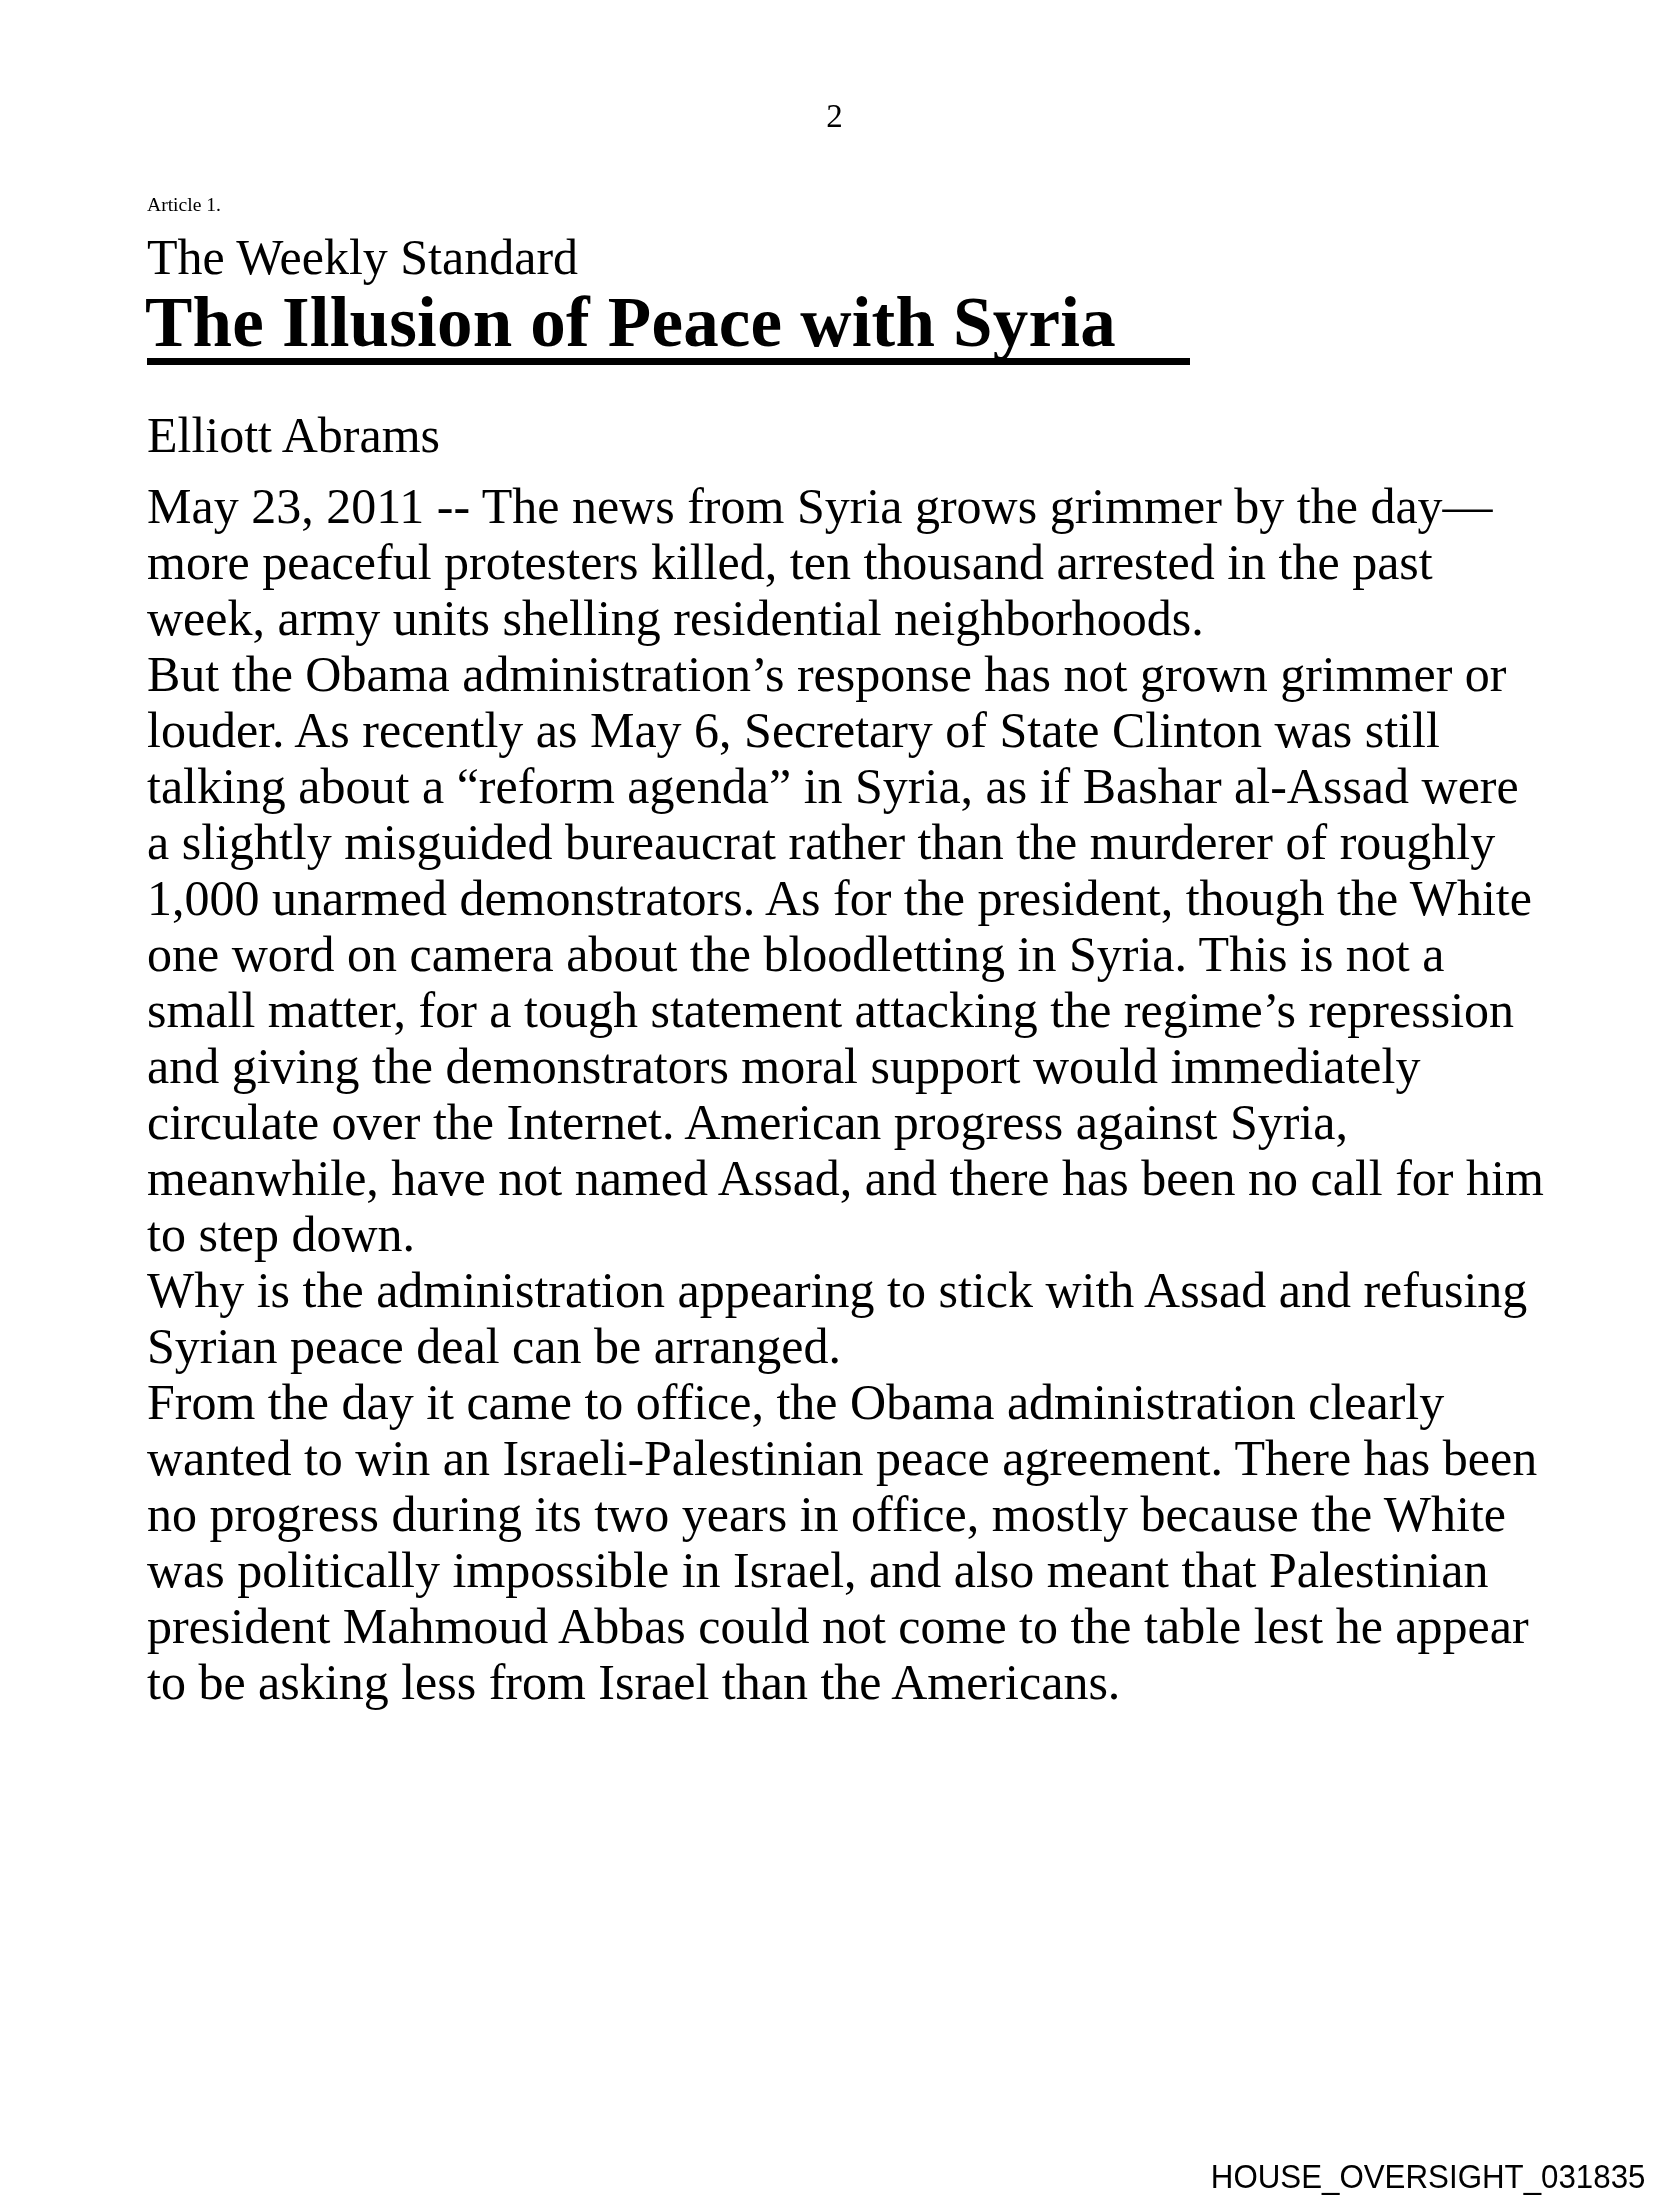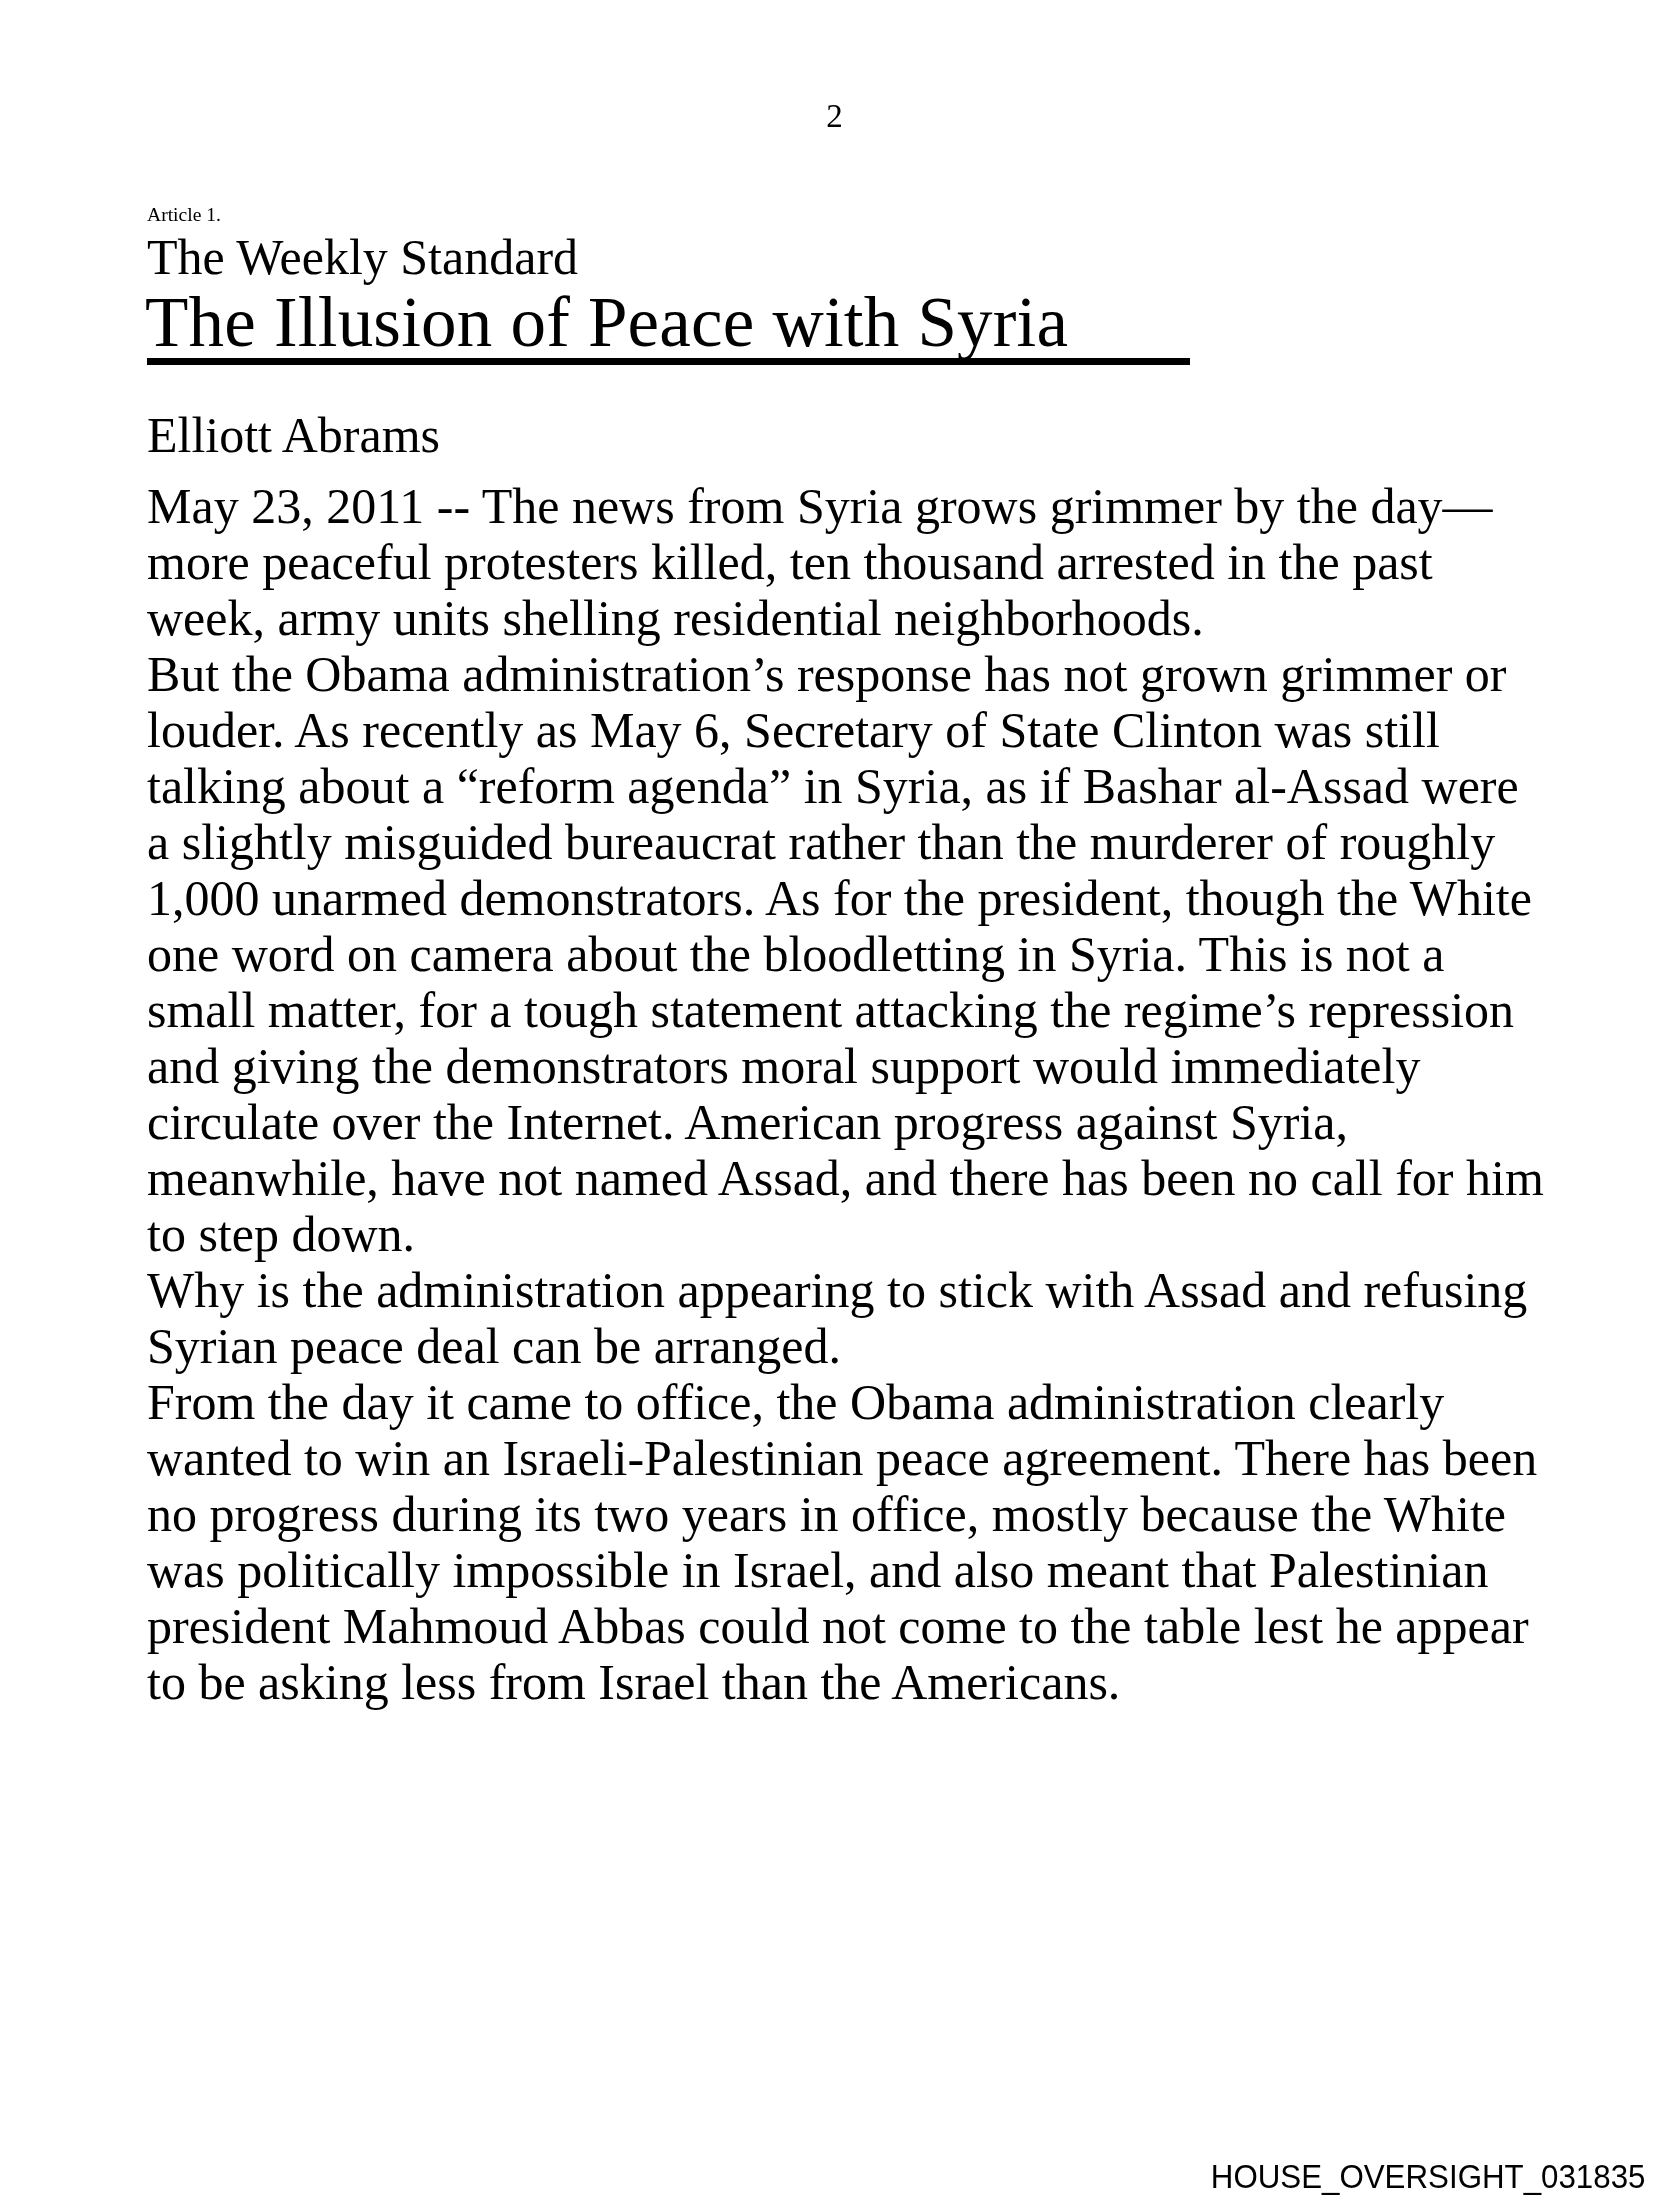"Article 1." .article-label { top: 204px -> 194px }
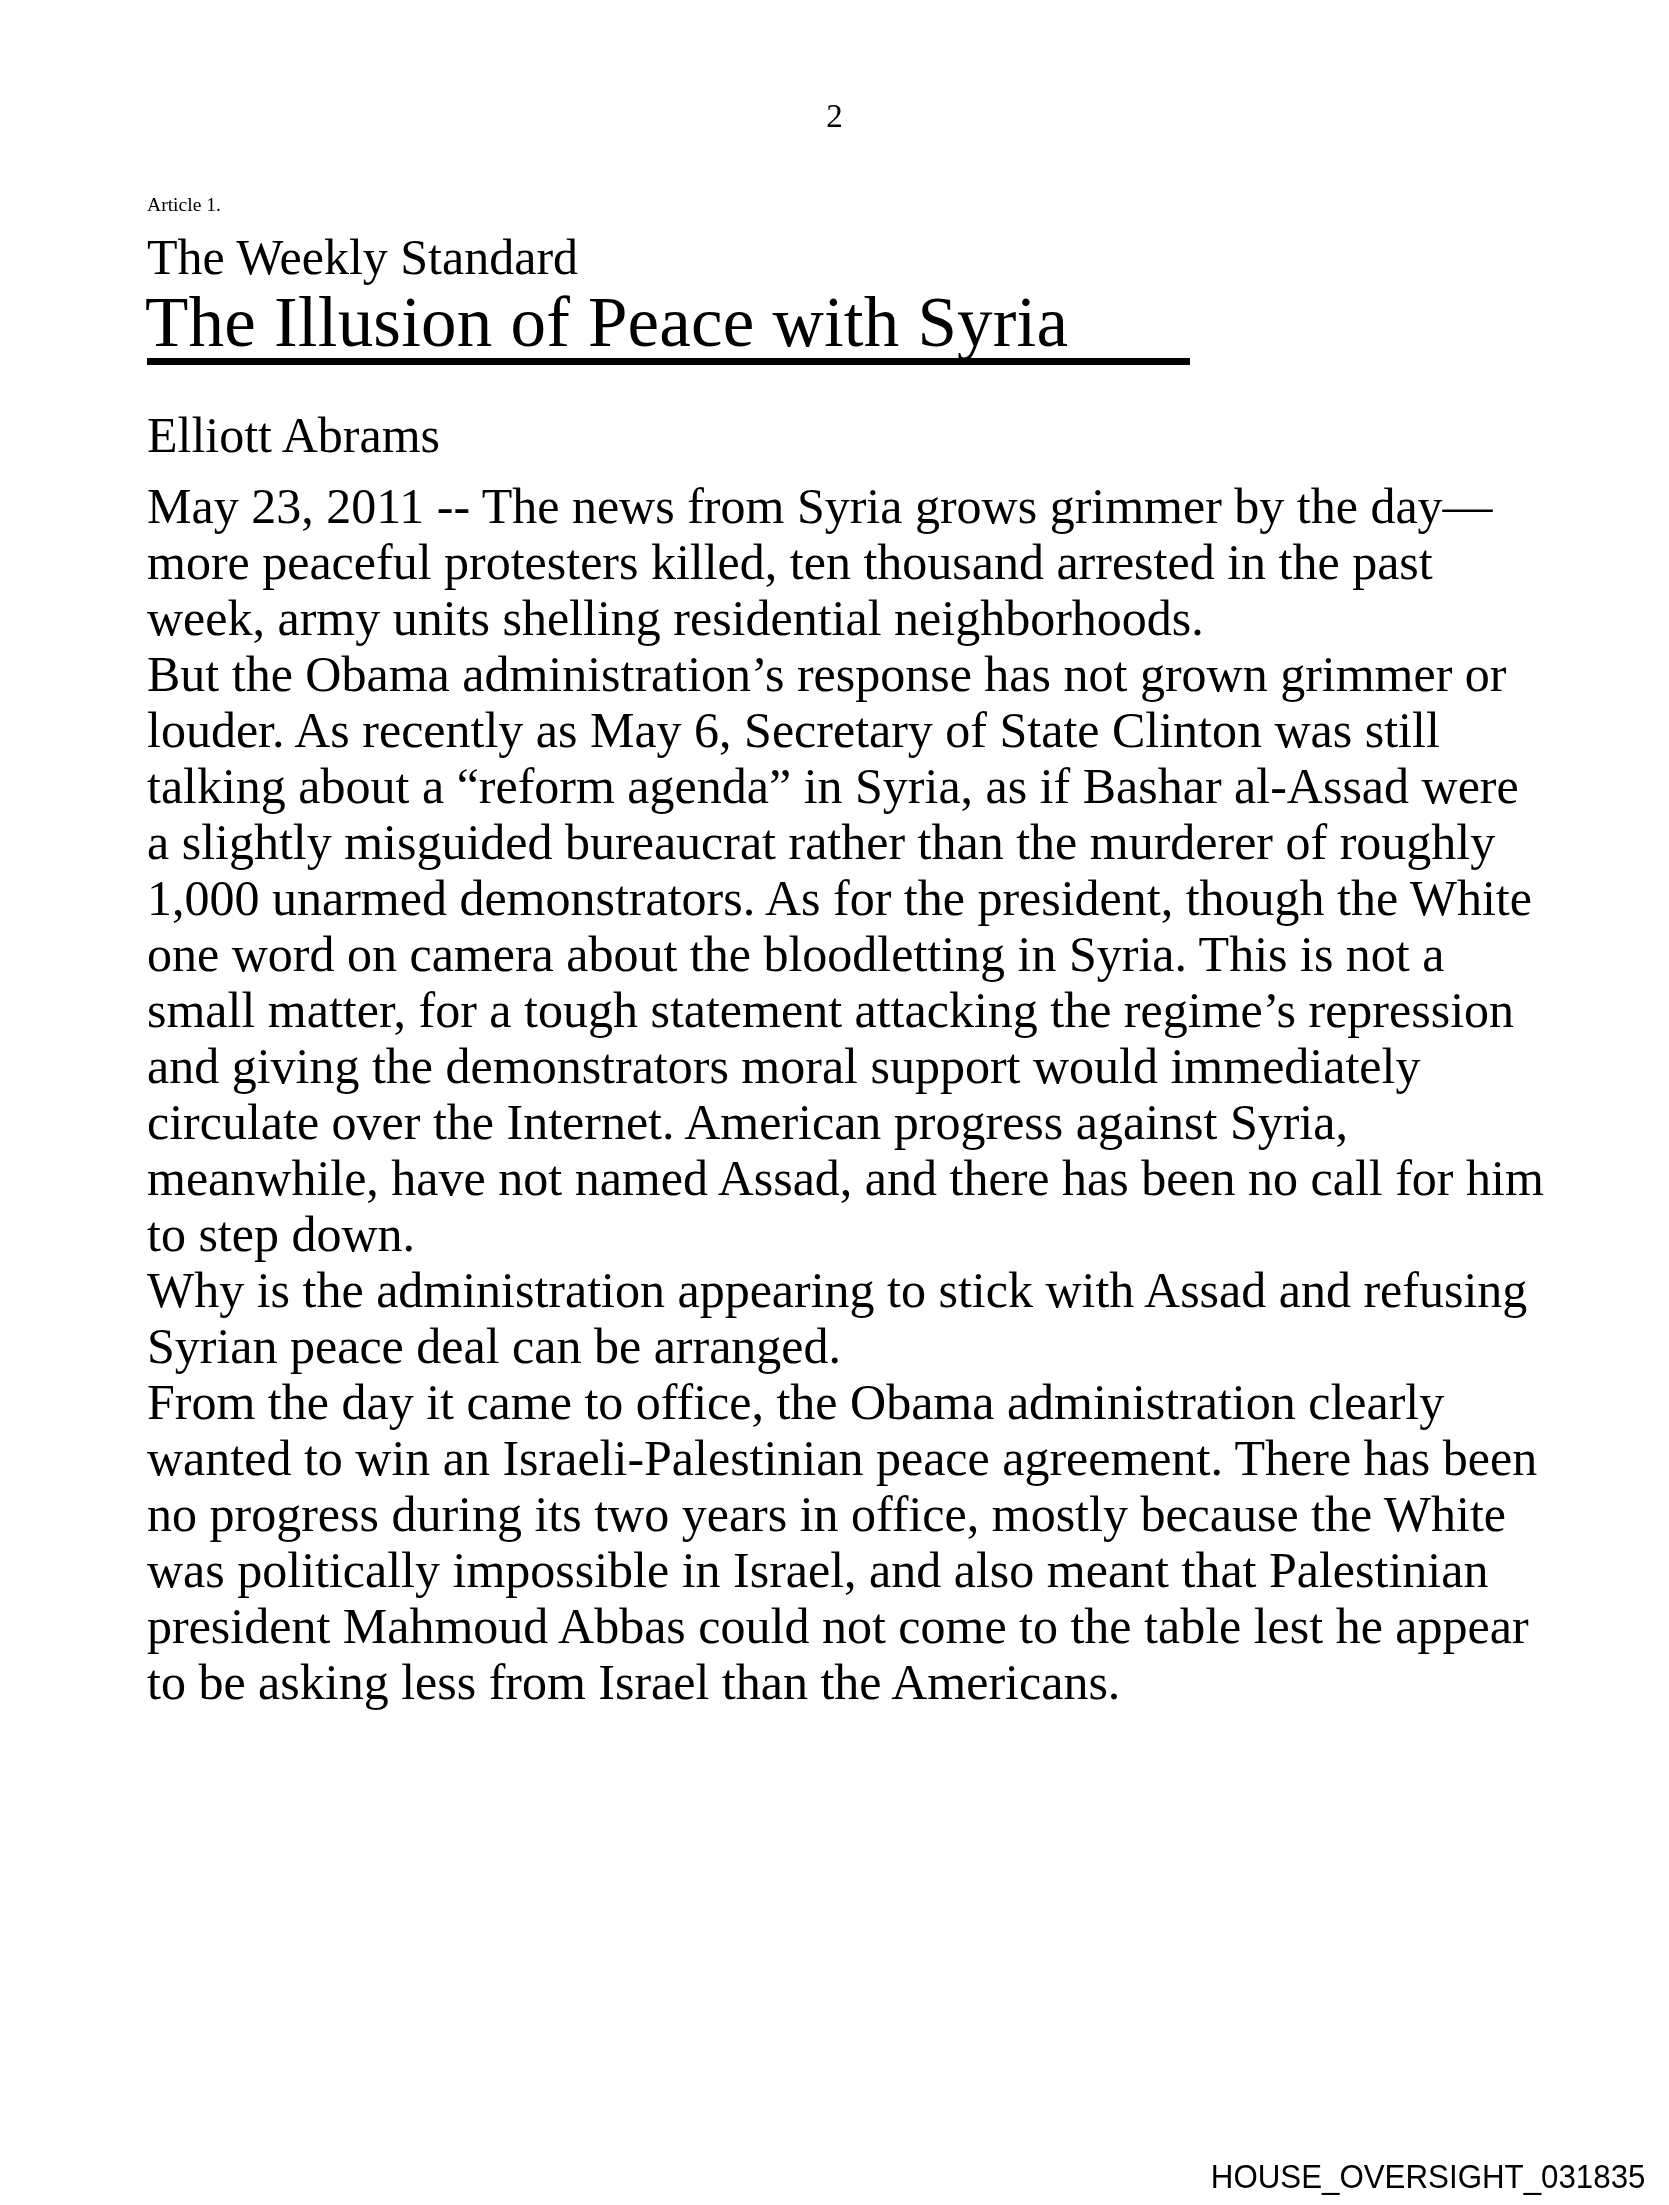"The Illusion of Peace with" .headline { font-weight: normal -> bold }
